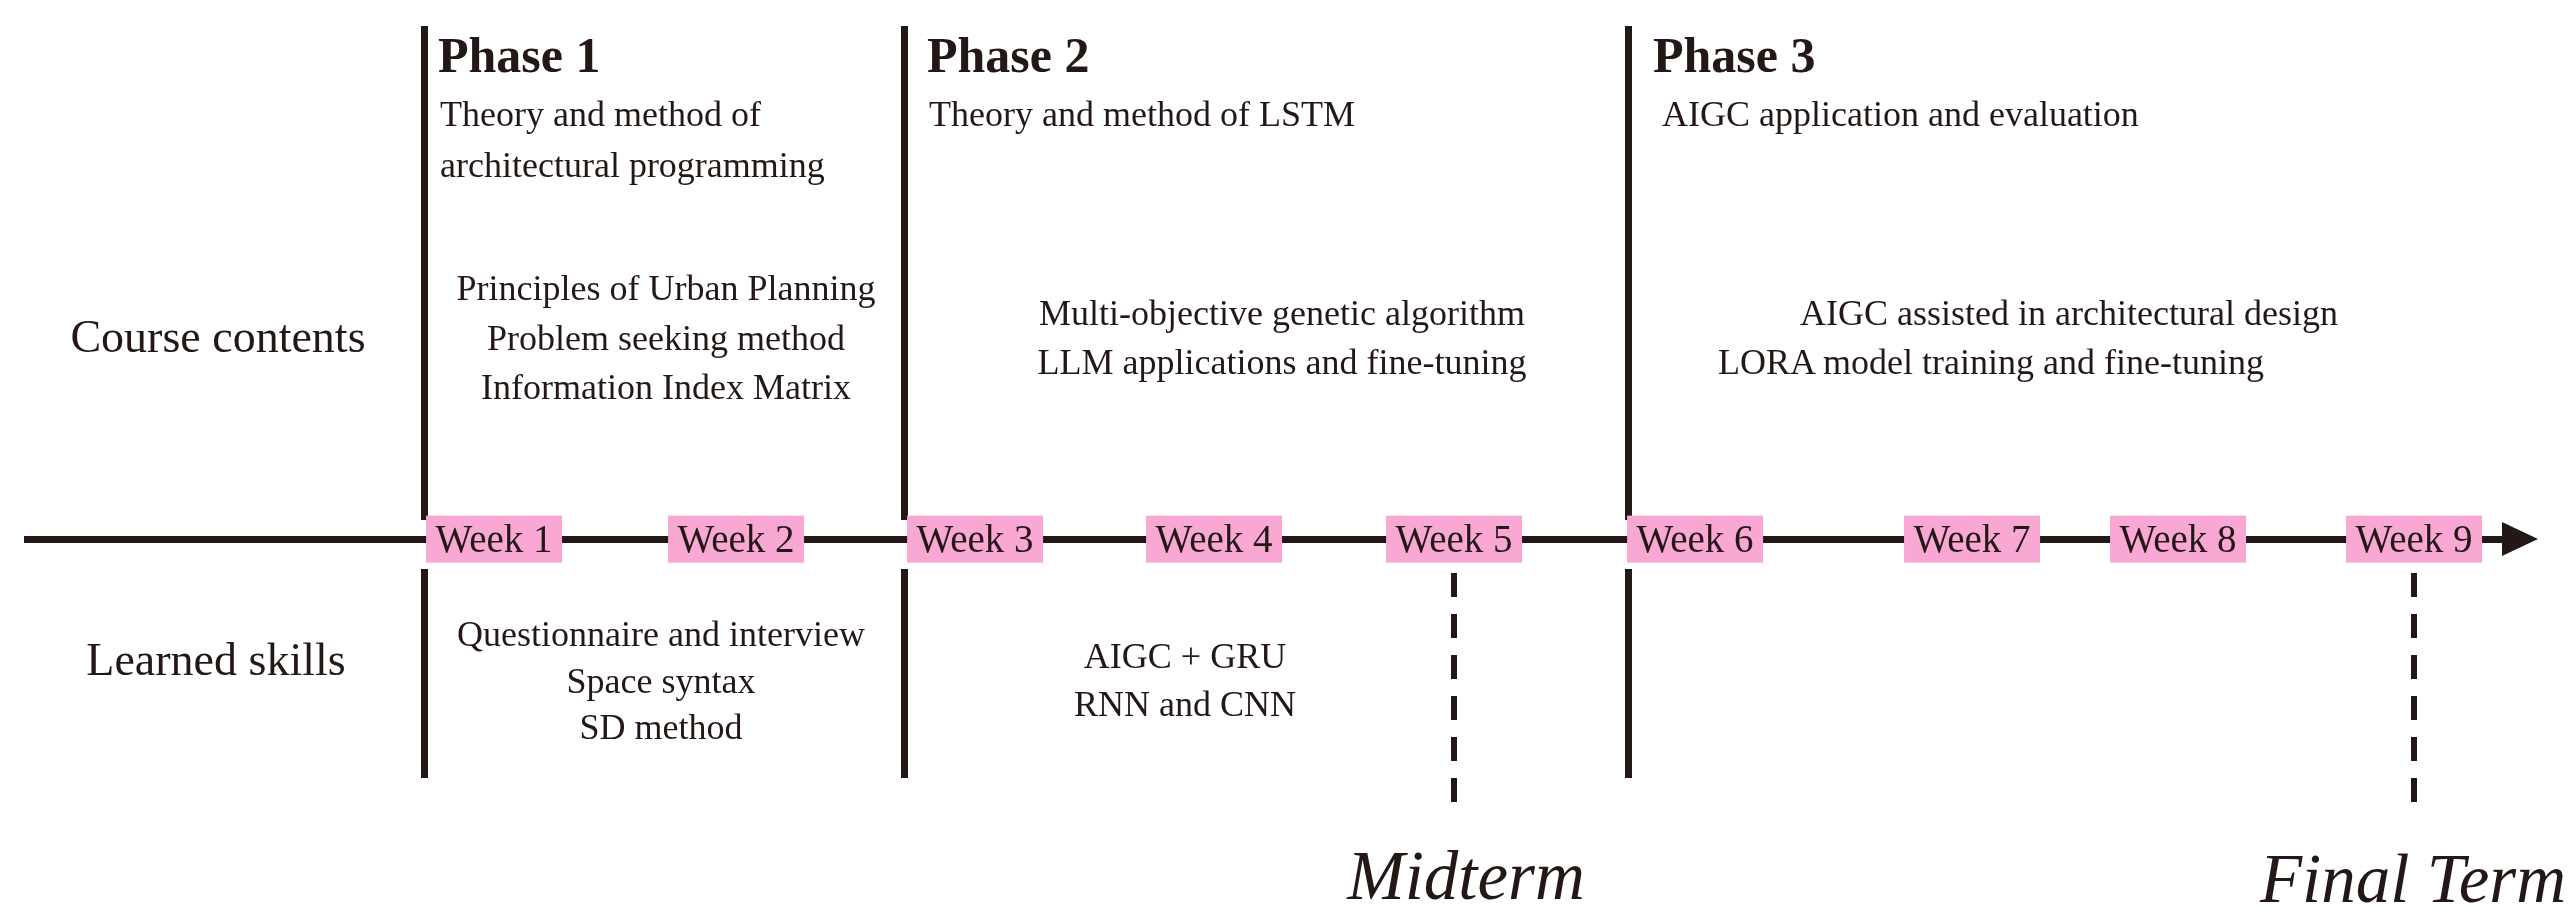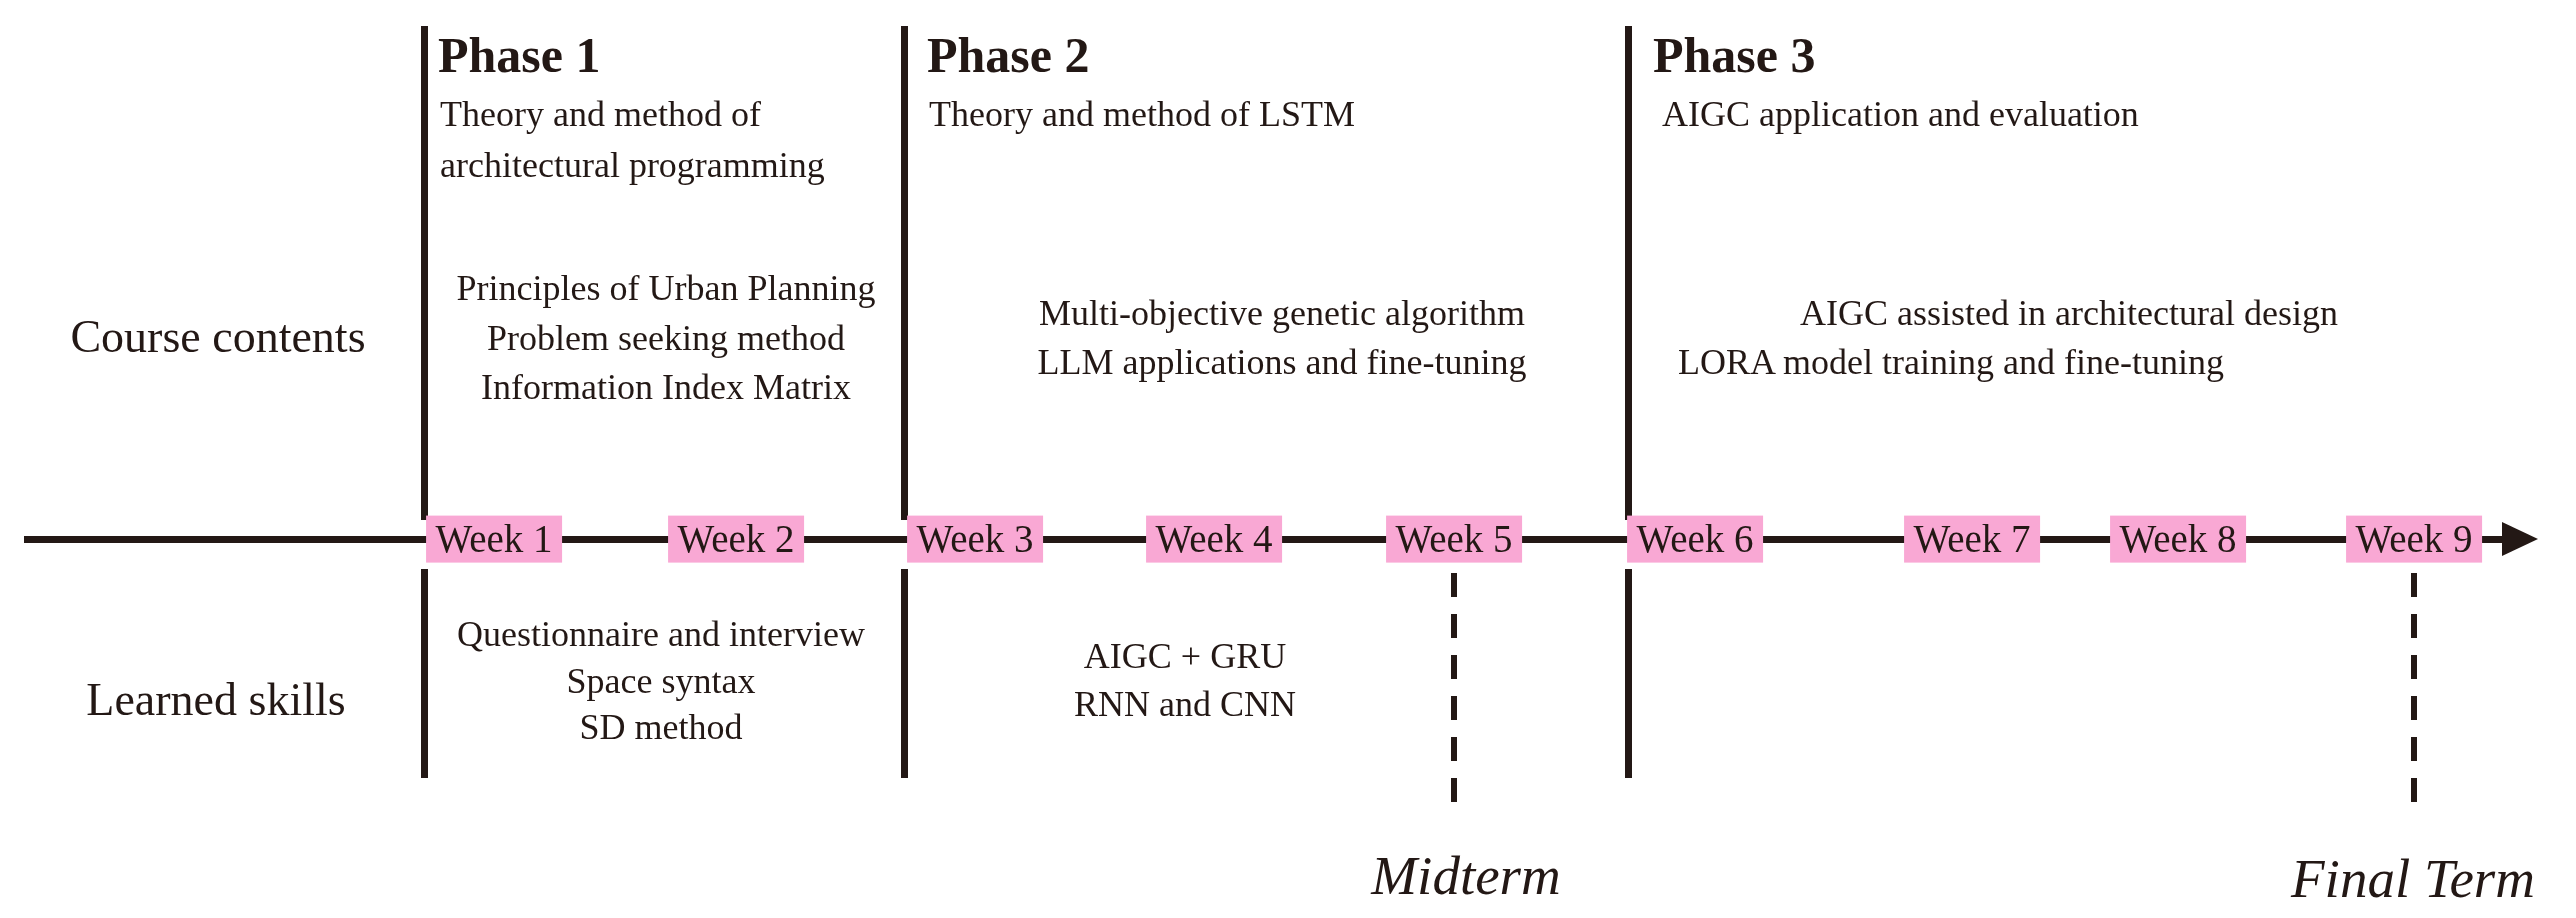"LORA model training and fine-tuning" div.abs { left: 1951px -> 1991px }
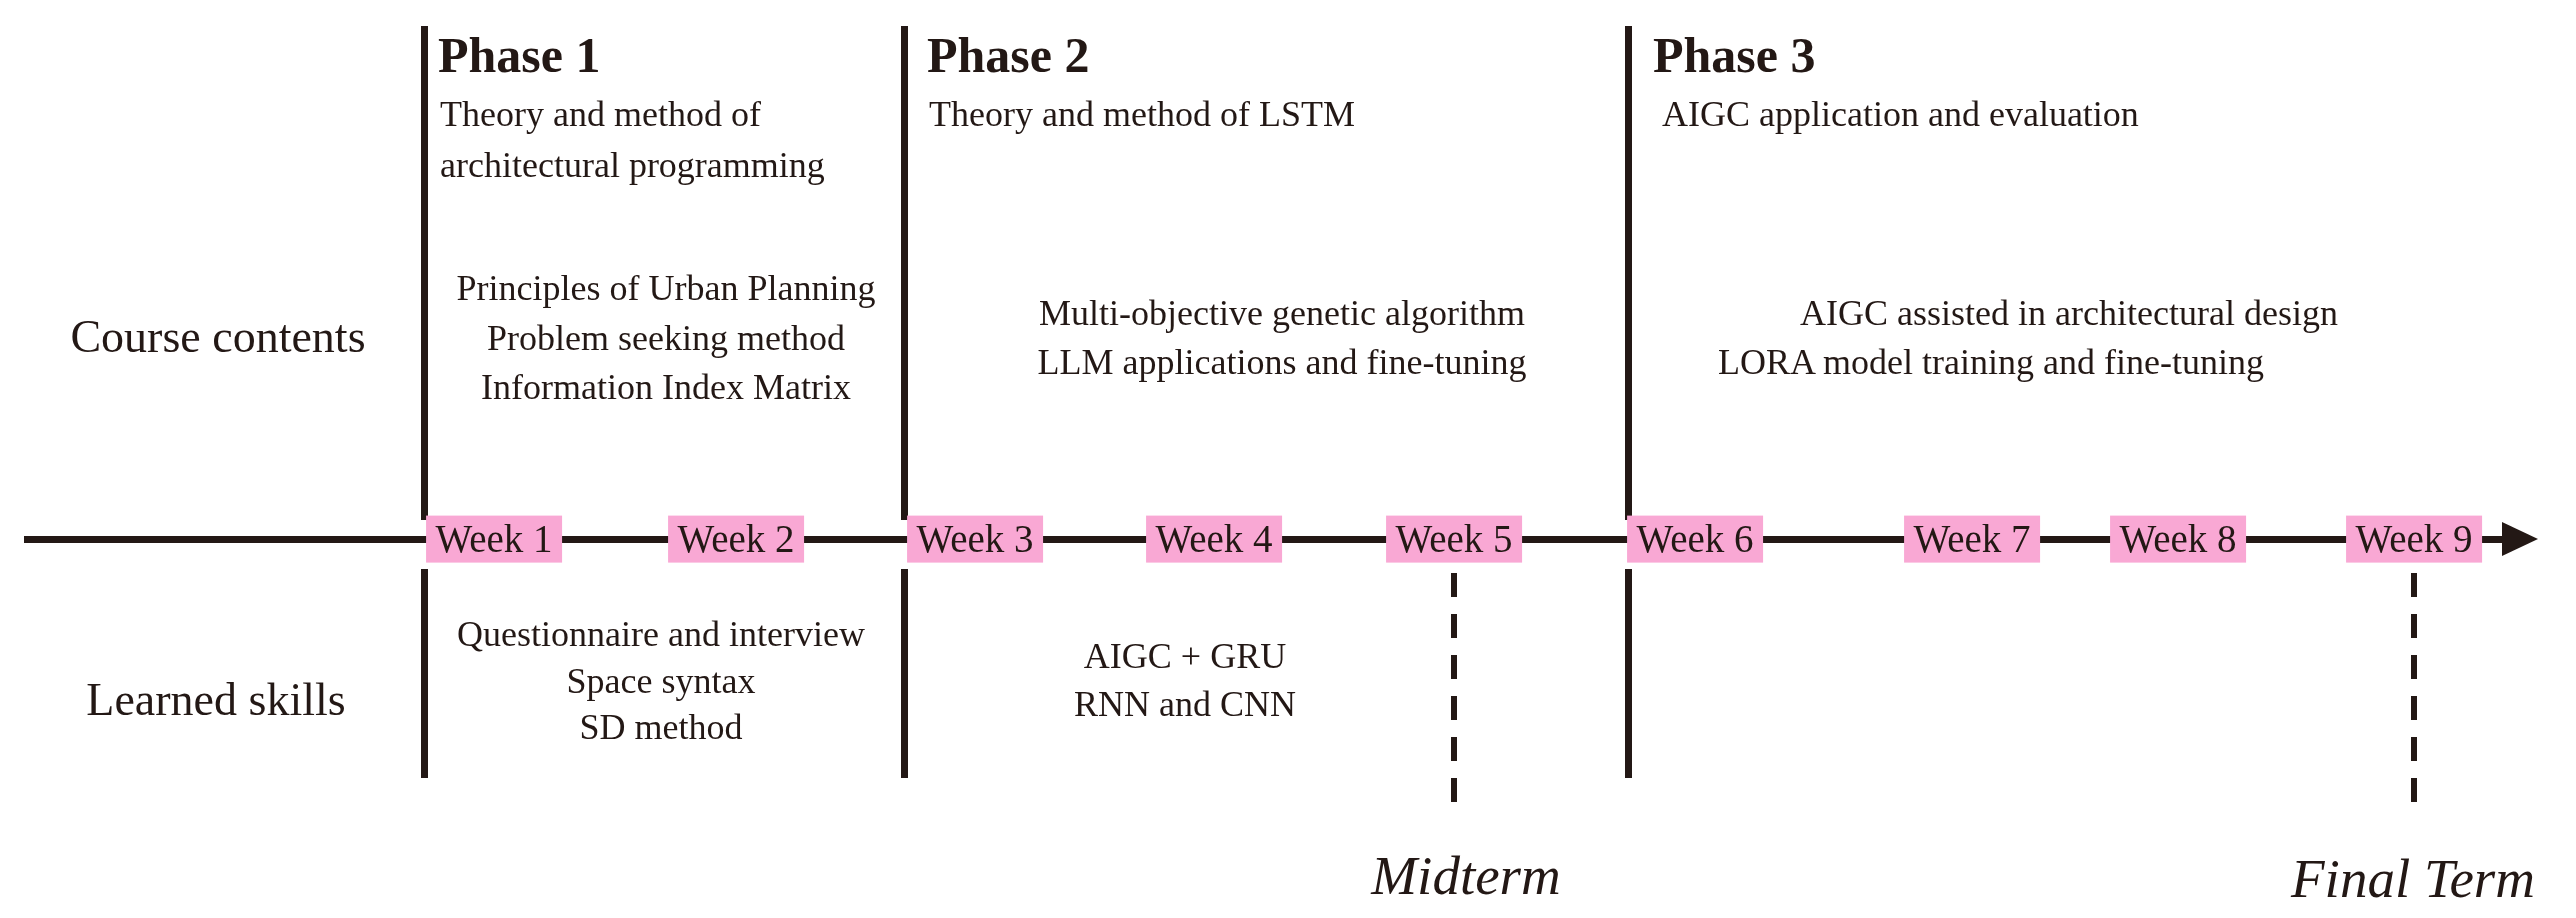"Learned skills" div.abs { top: 700px -> 660px }
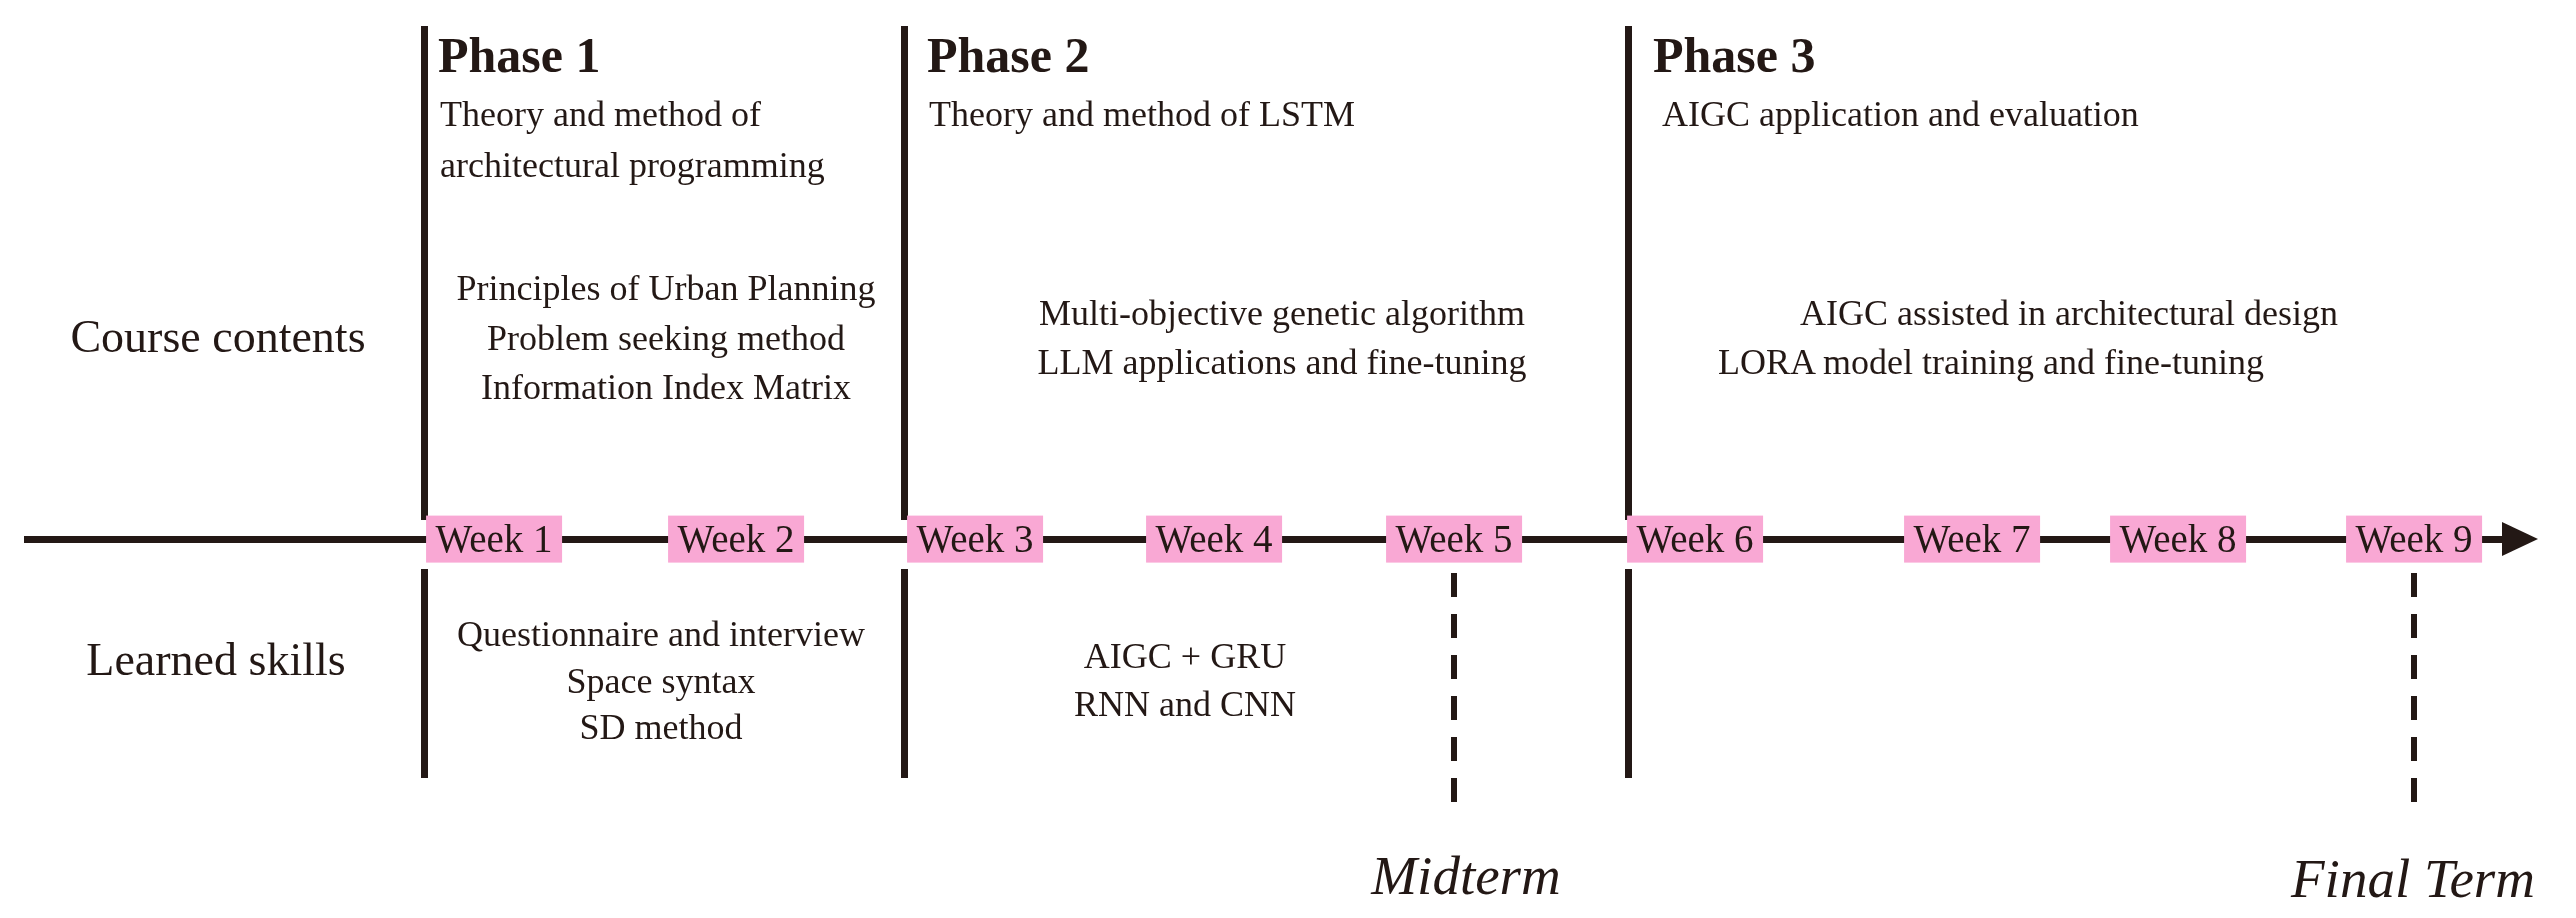"Midterm" .milestone { font-size: 55px -> 69px }
